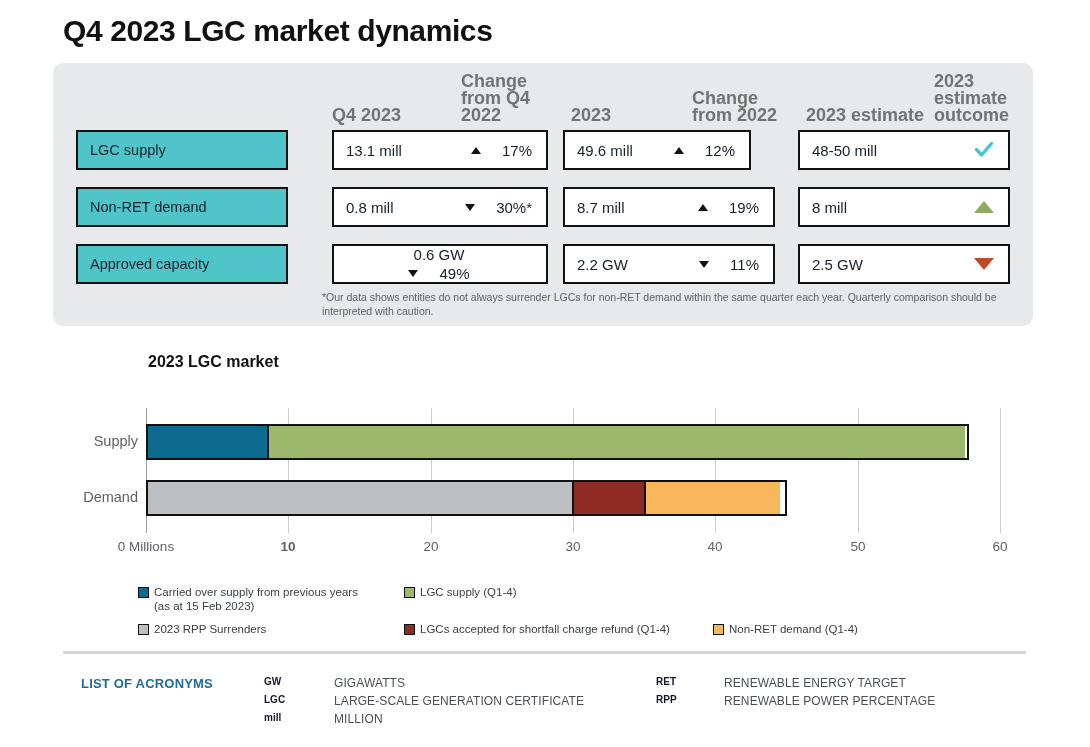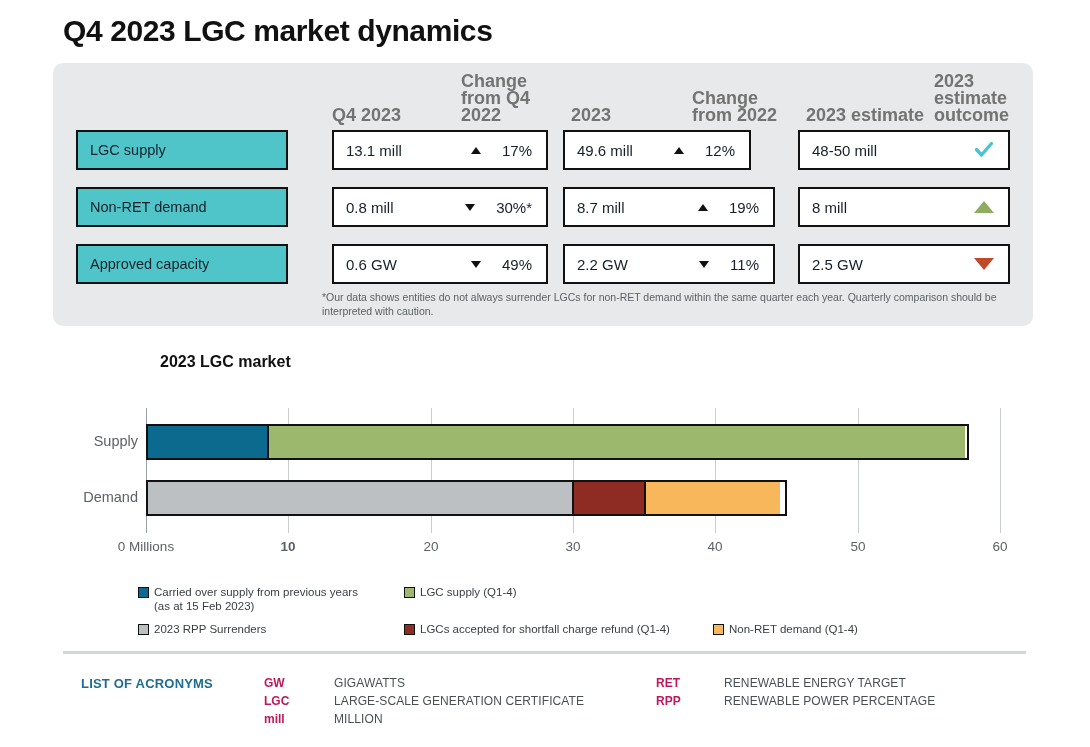"0.6 GW" div.cell { flex-direction: none -> column }
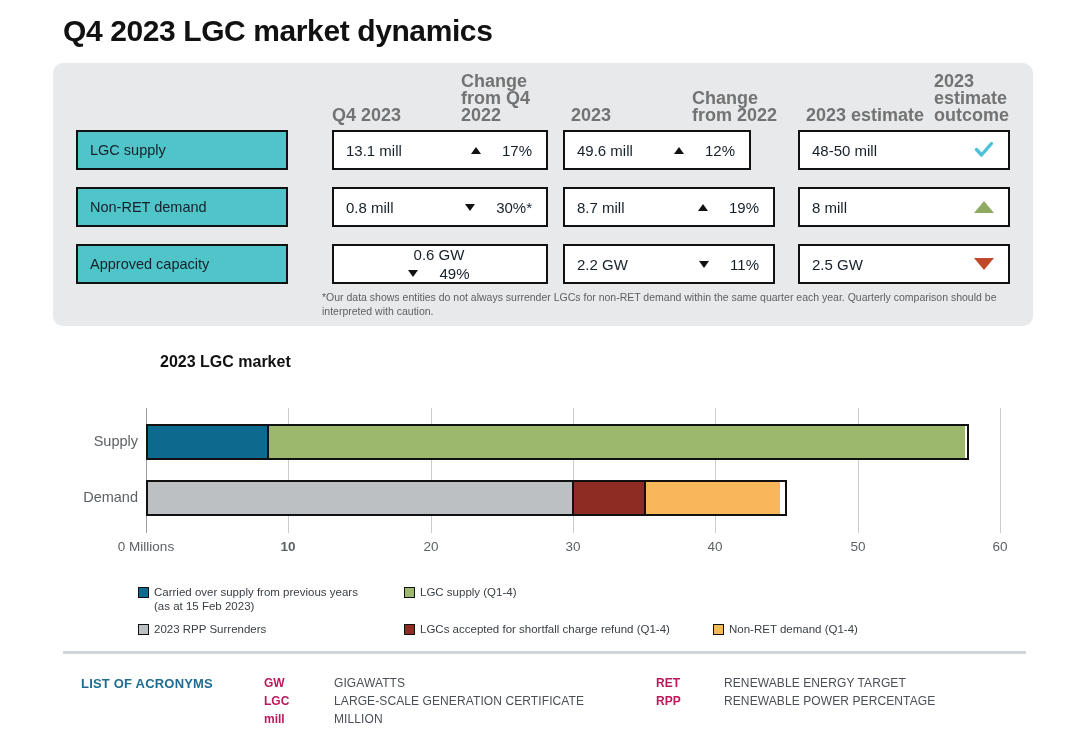"2023 LGC market" .chart-title { margin-left: 12px -> none }
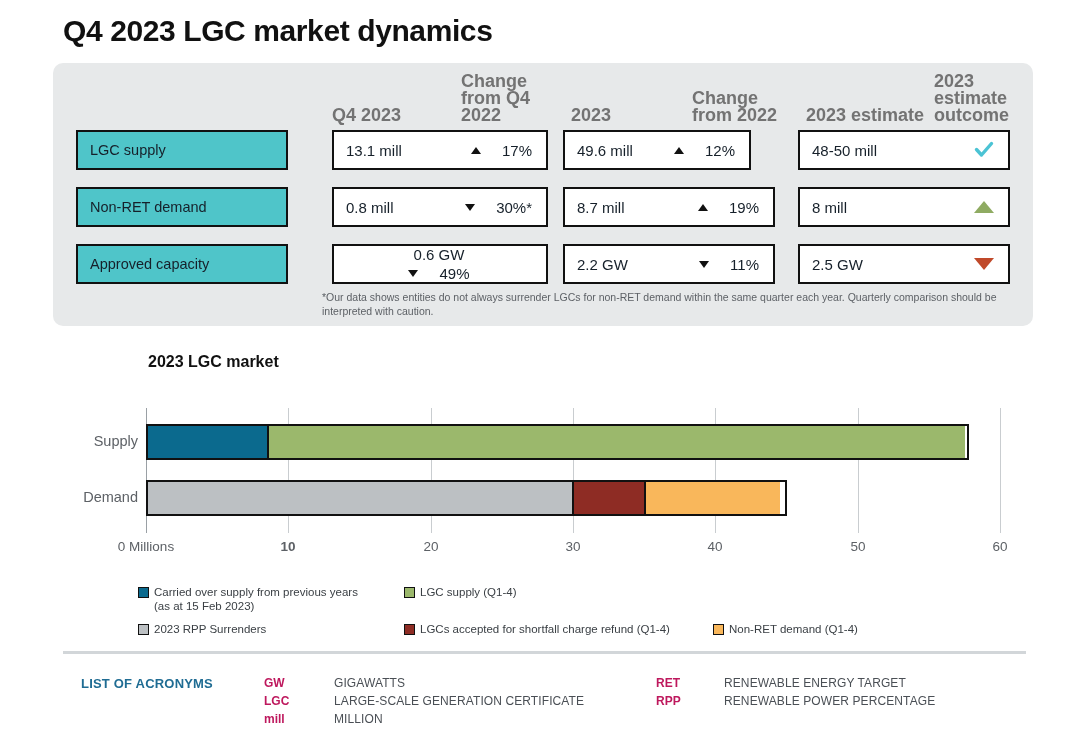"GW" .acr-key { color: #be185d -> #0f172a; font-size: 12px -> 10px }
